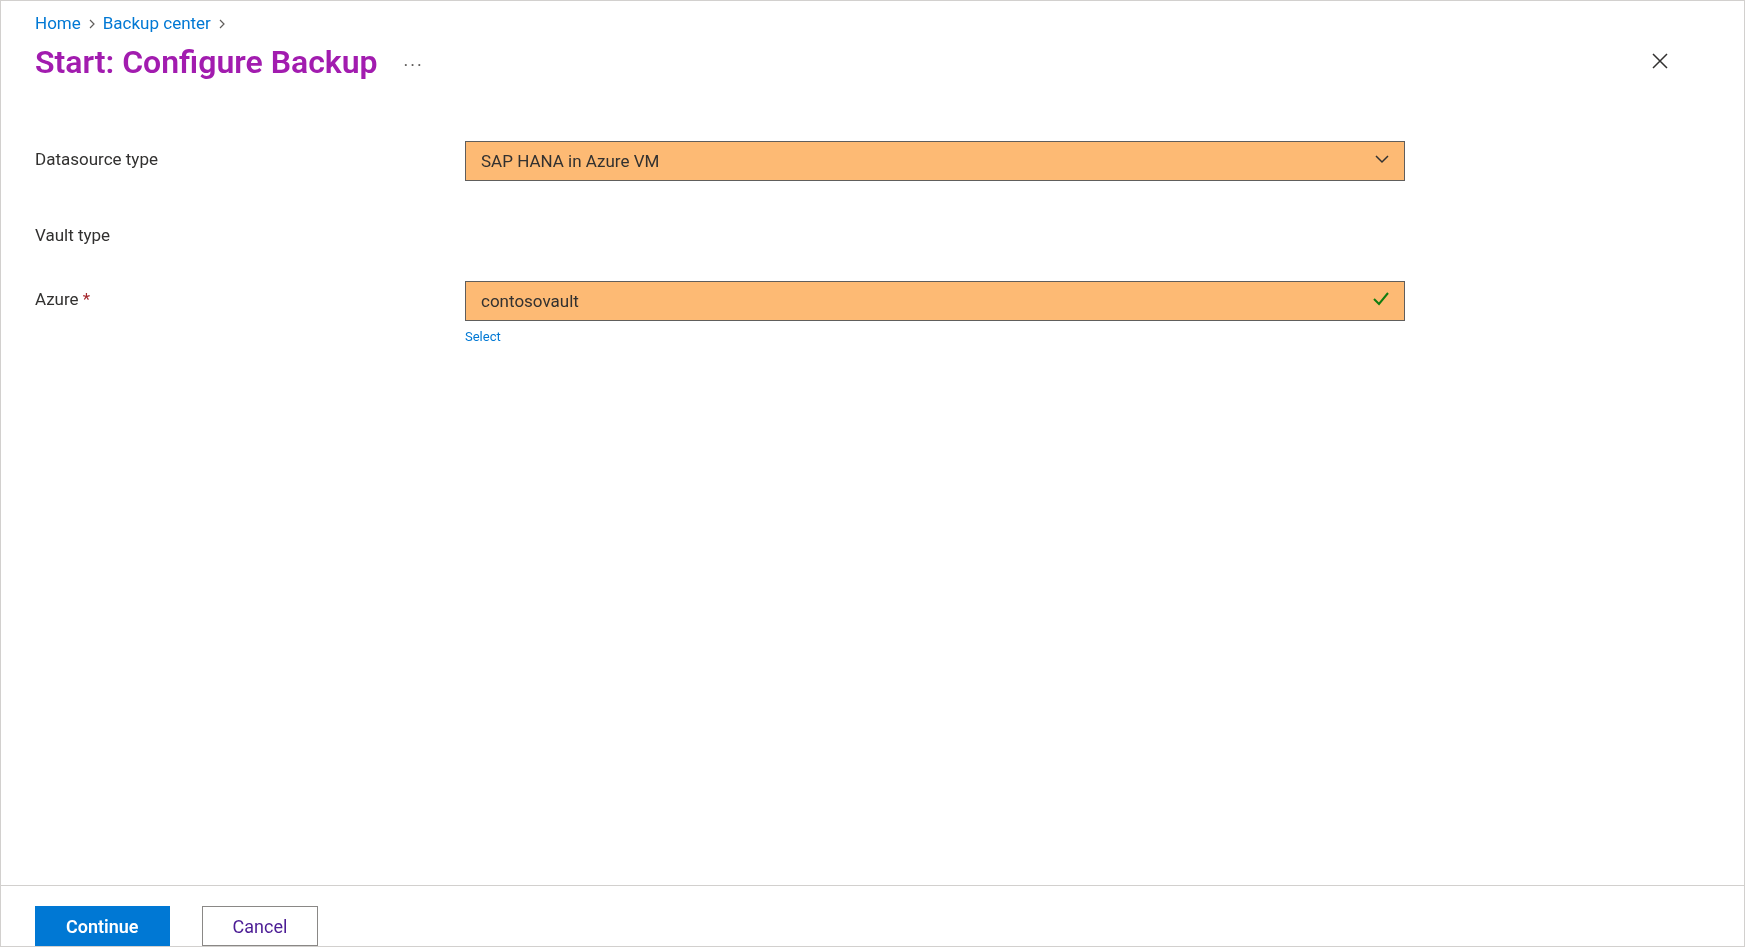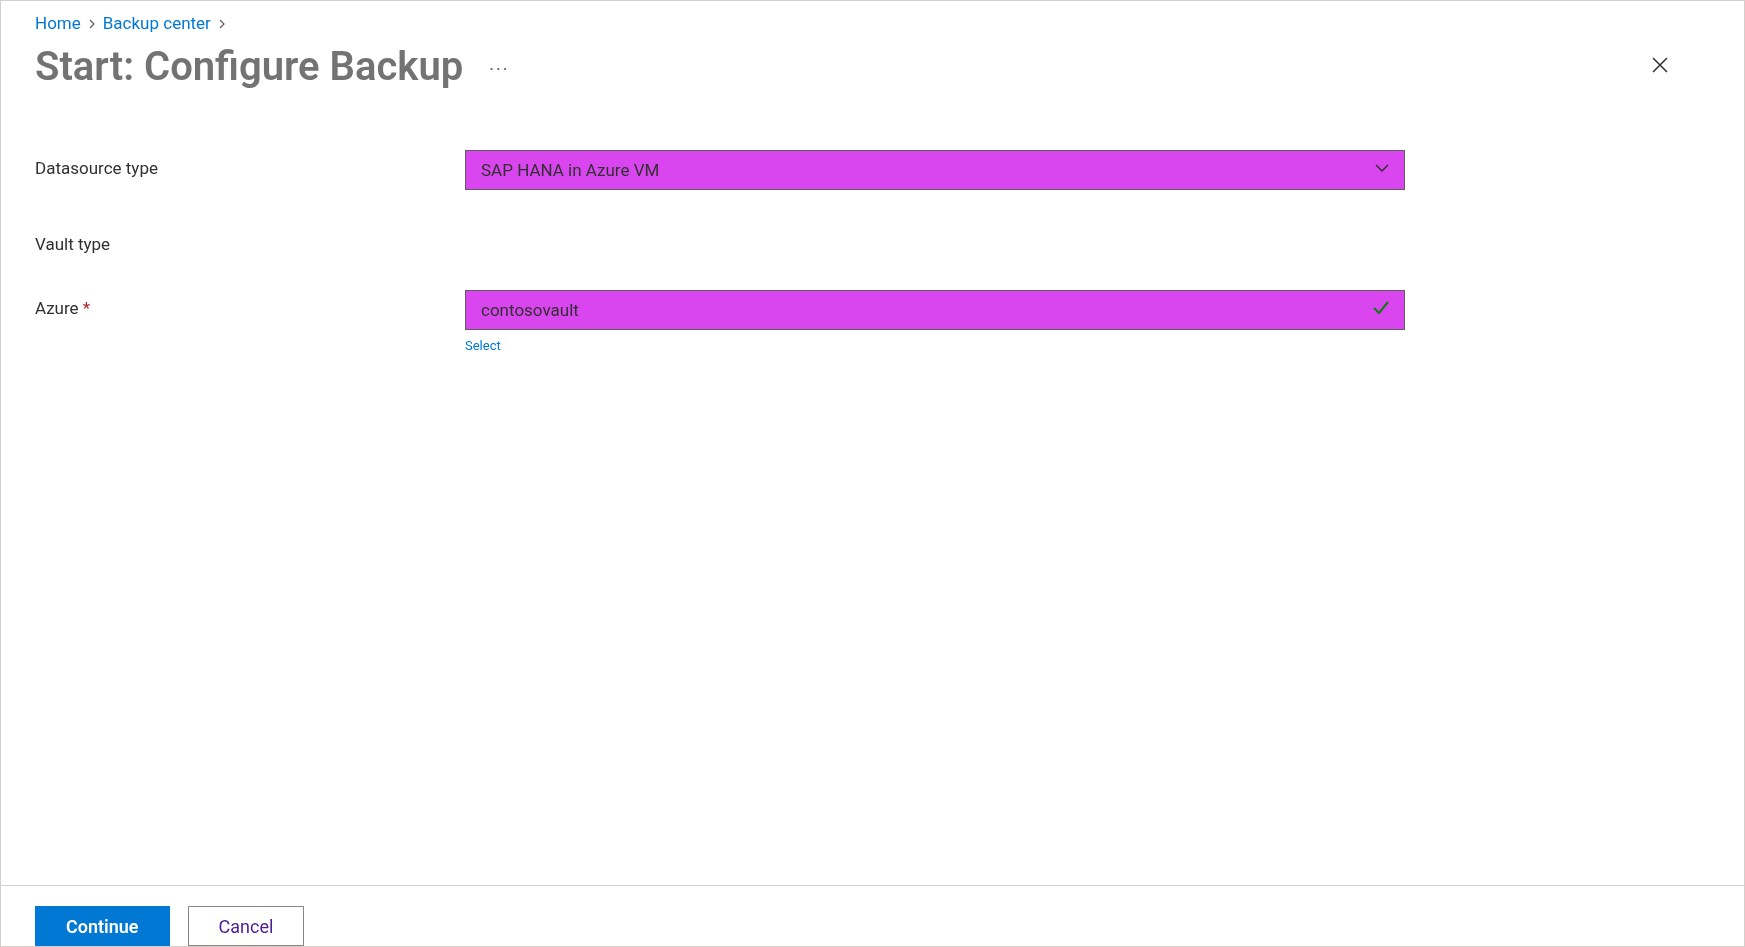"Start: Configure Backup" .page-title { color: #737373 -> #a21caf; font-size: 40px -> 32px }
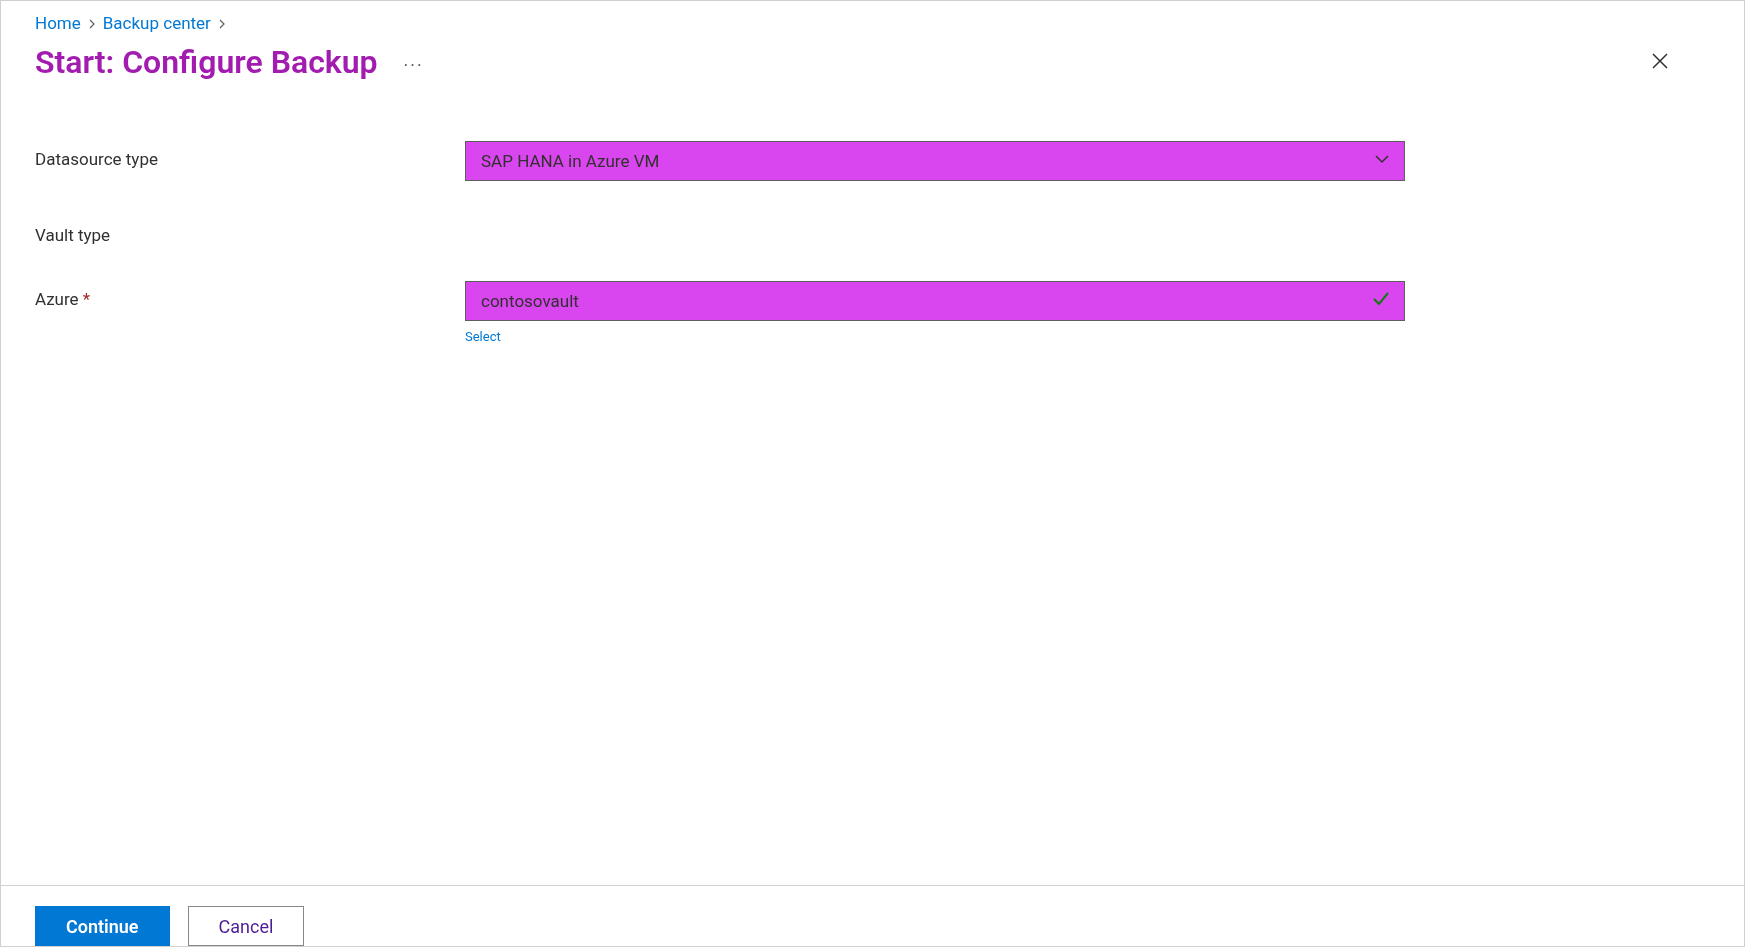"SAP HANA in Azure VM" .select-box, .input-box { background: #d946ef -> #fdba74 }
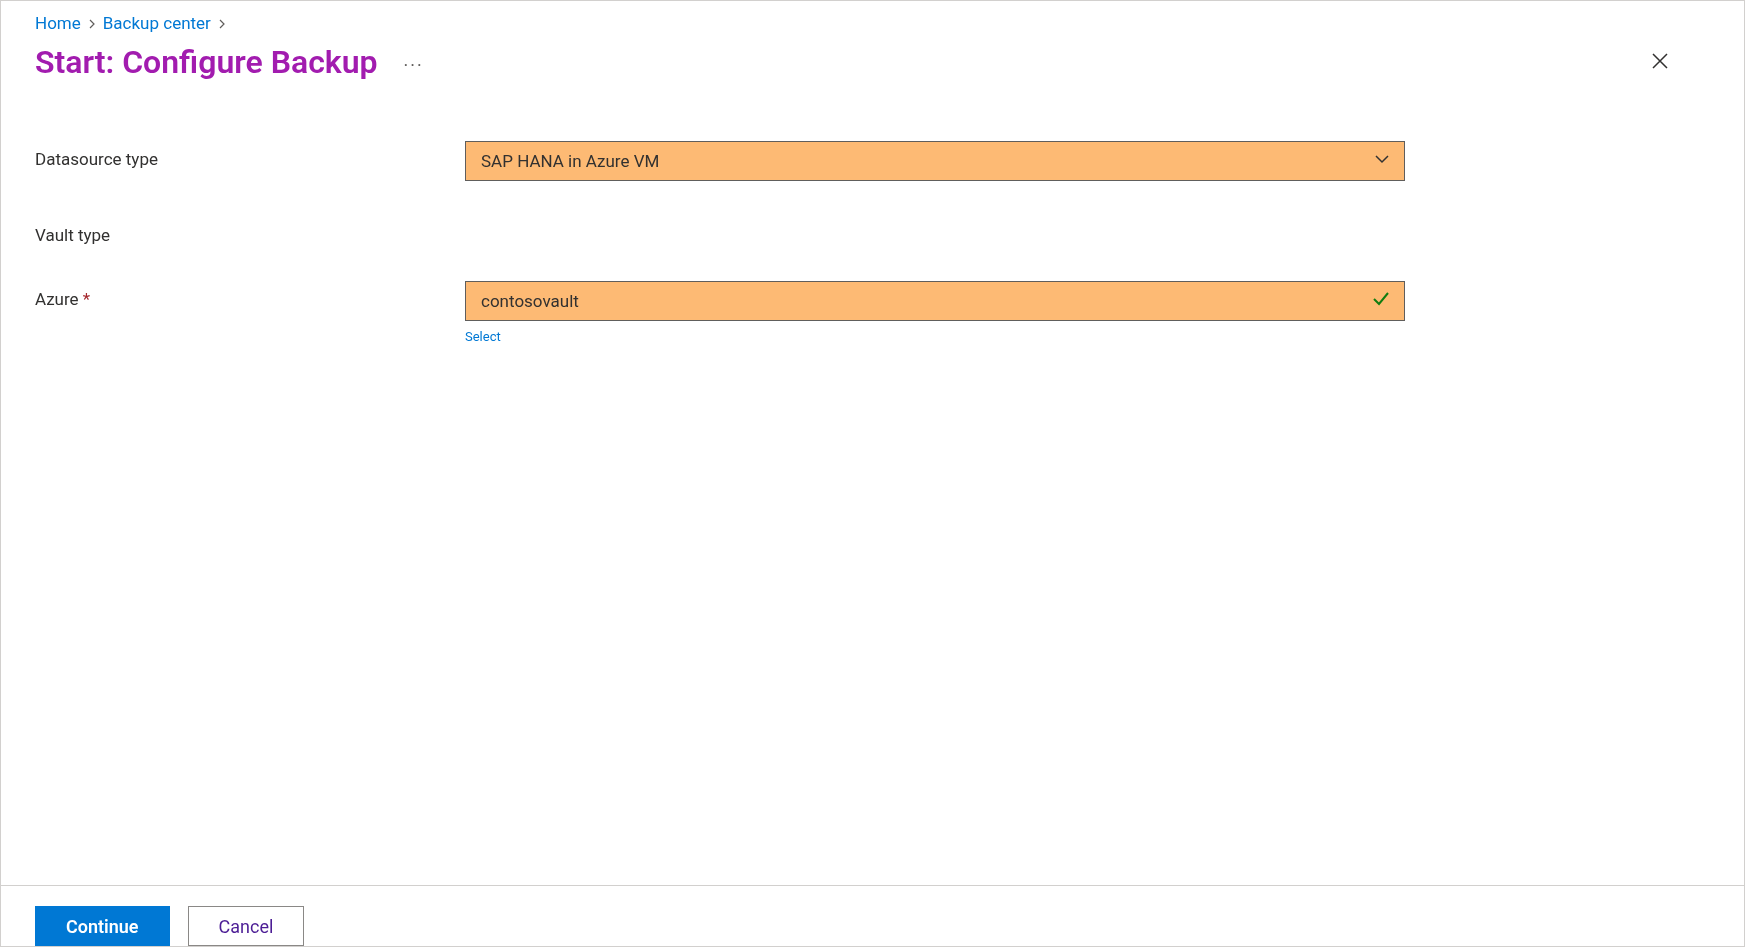"Continue" .footer { gap: 18px -> 32px }
